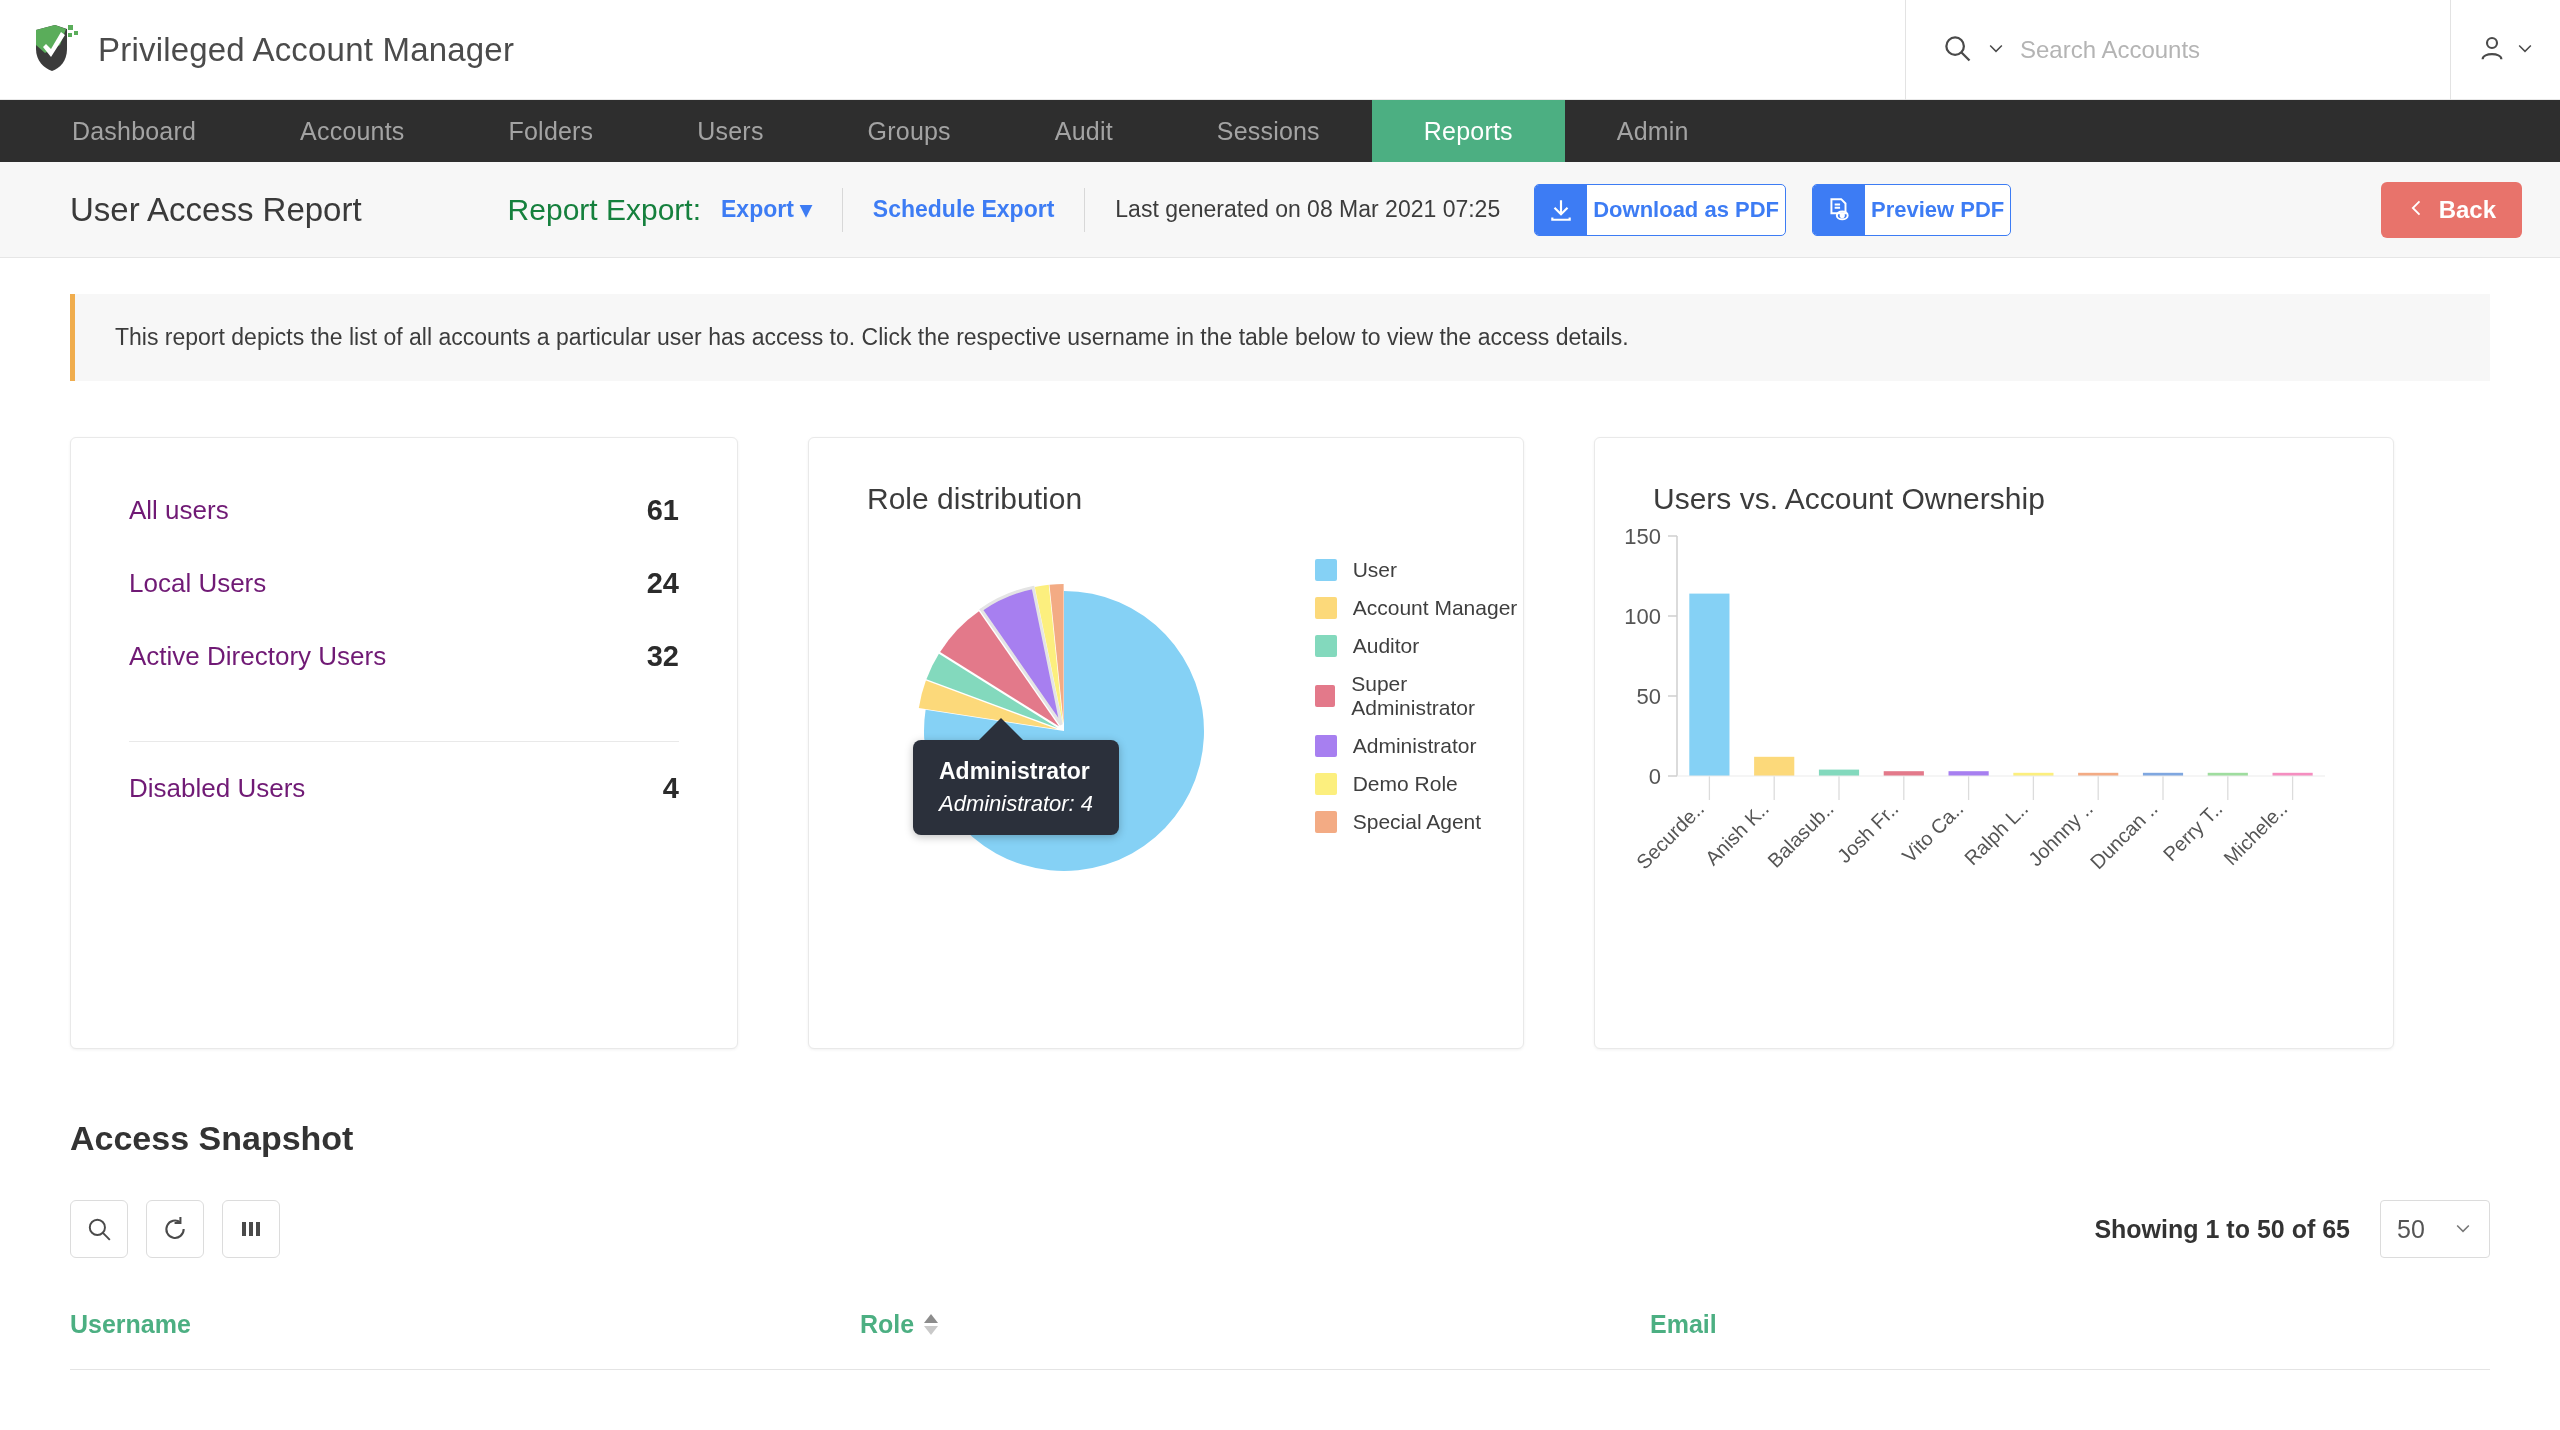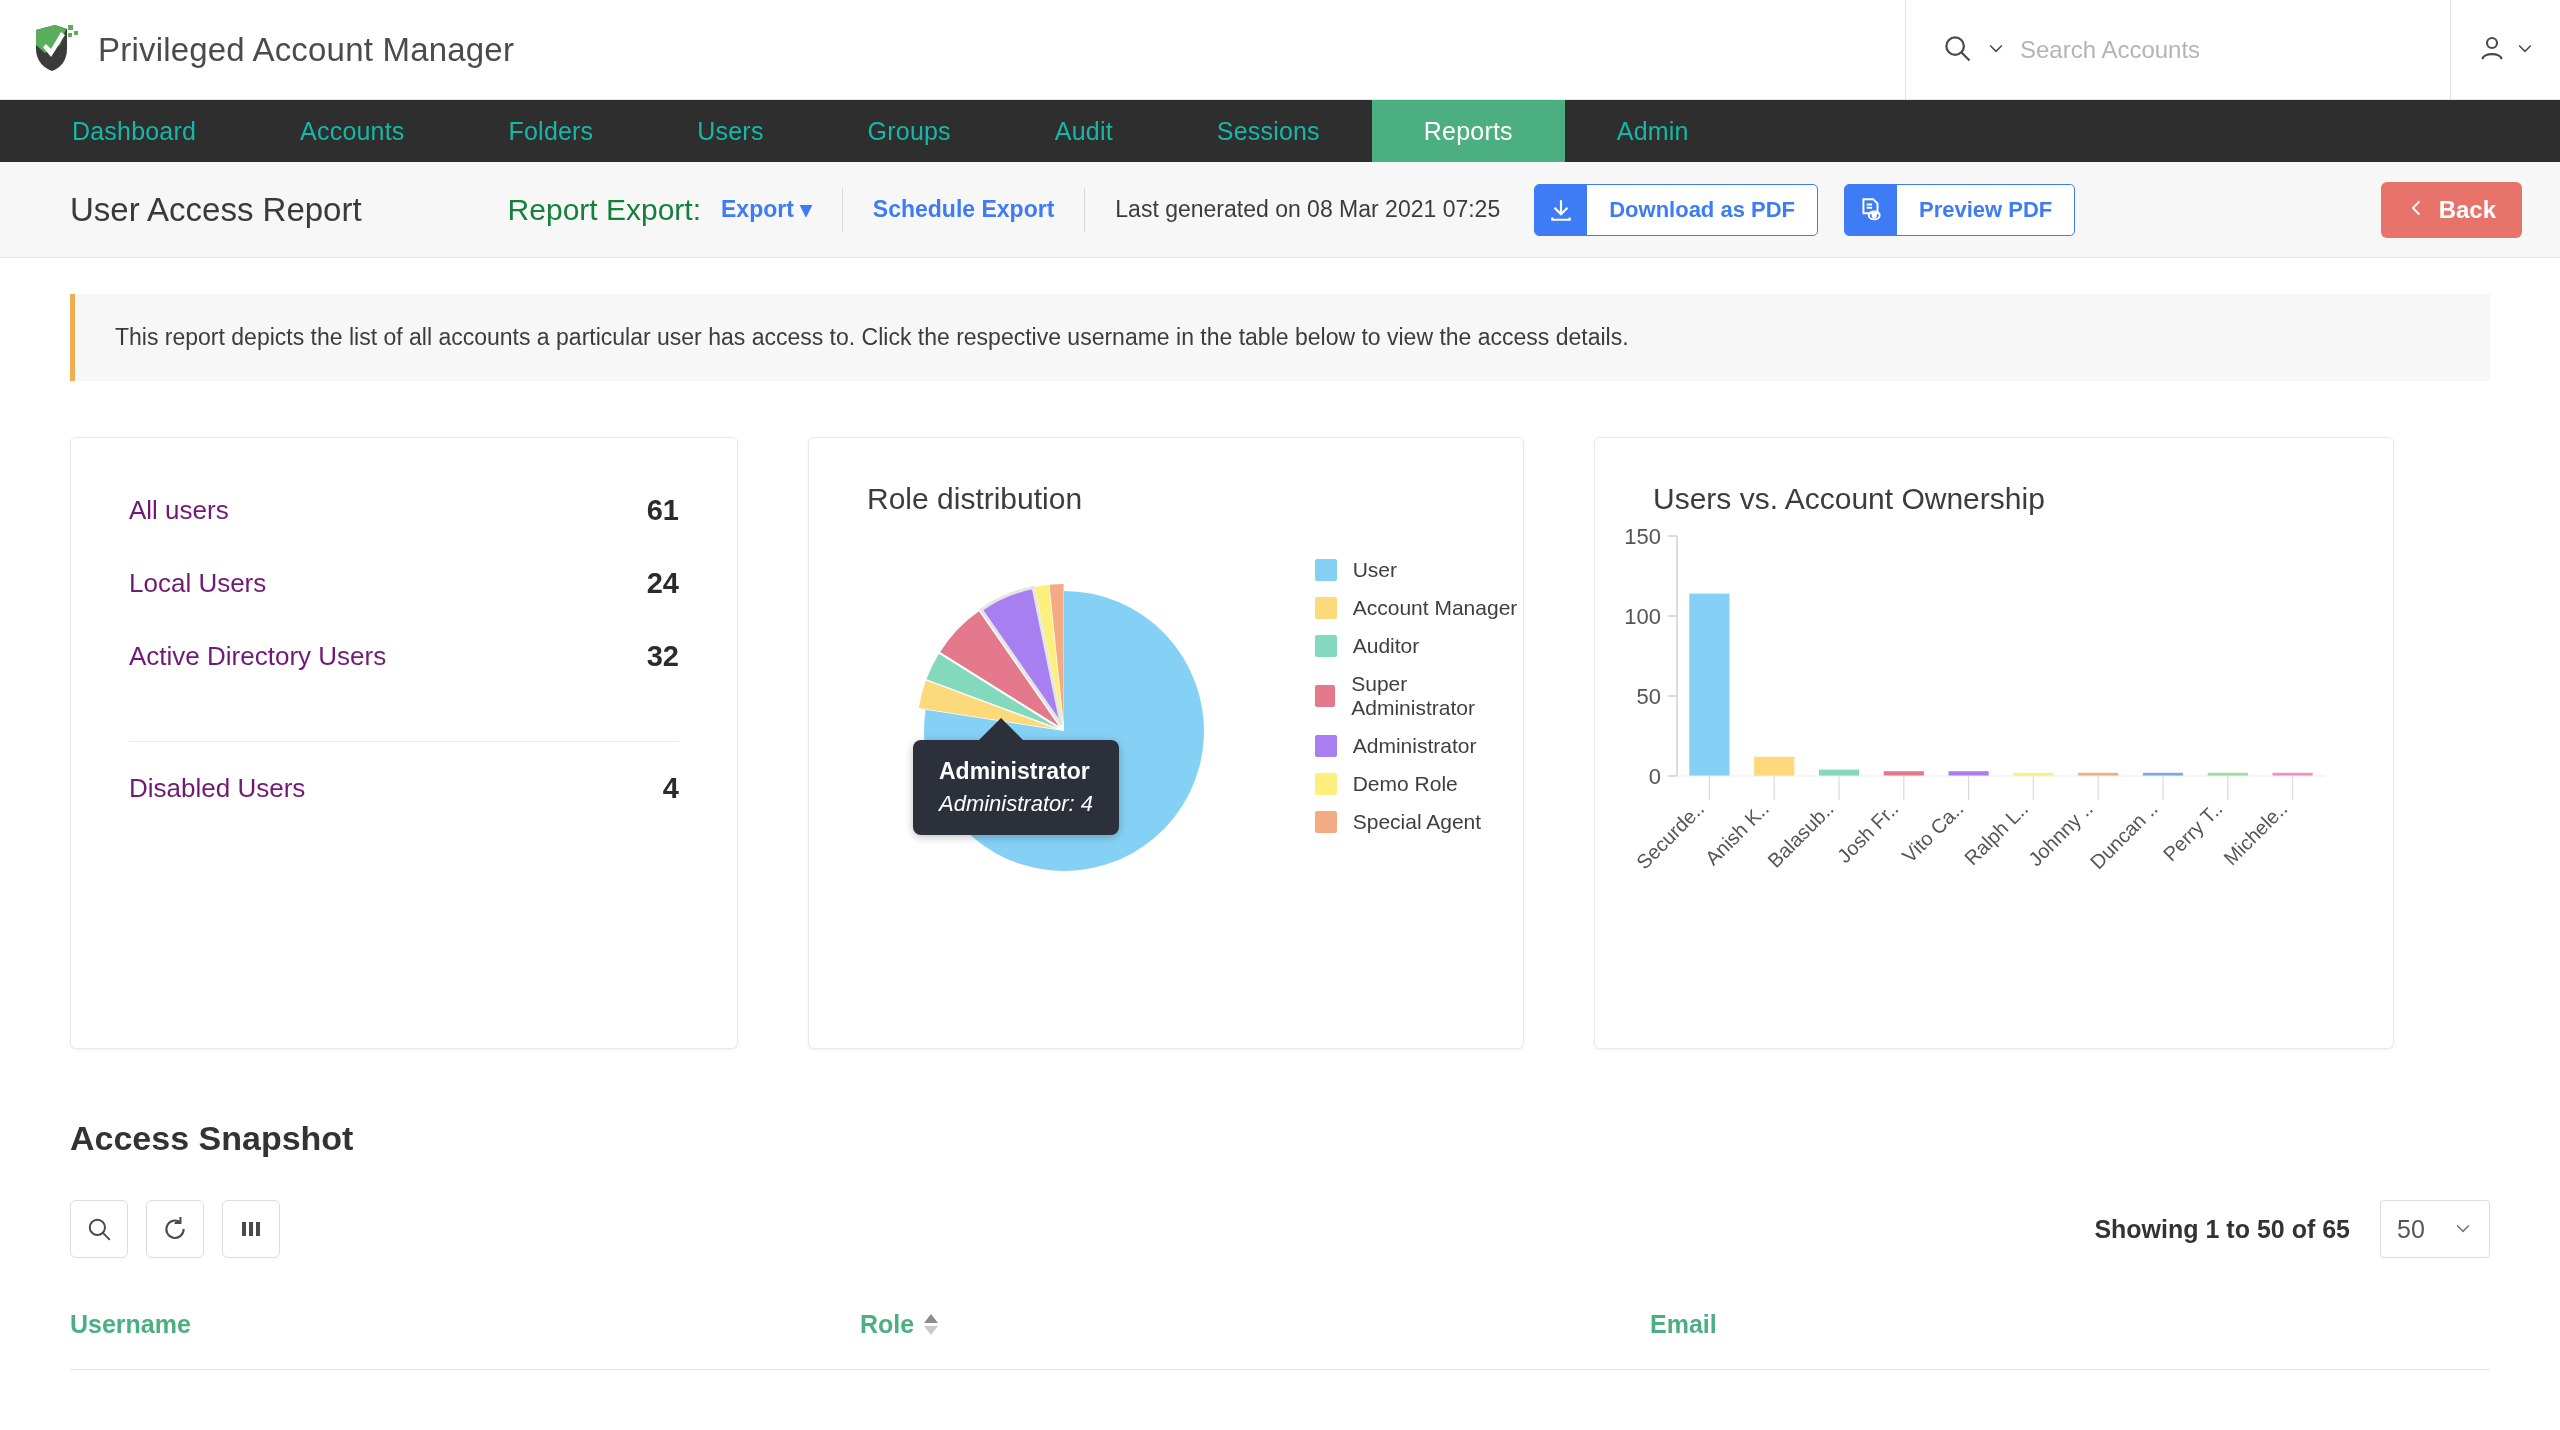"Dashboard" .nav-item { color: #14b8a6 -> #a3a3a3 }
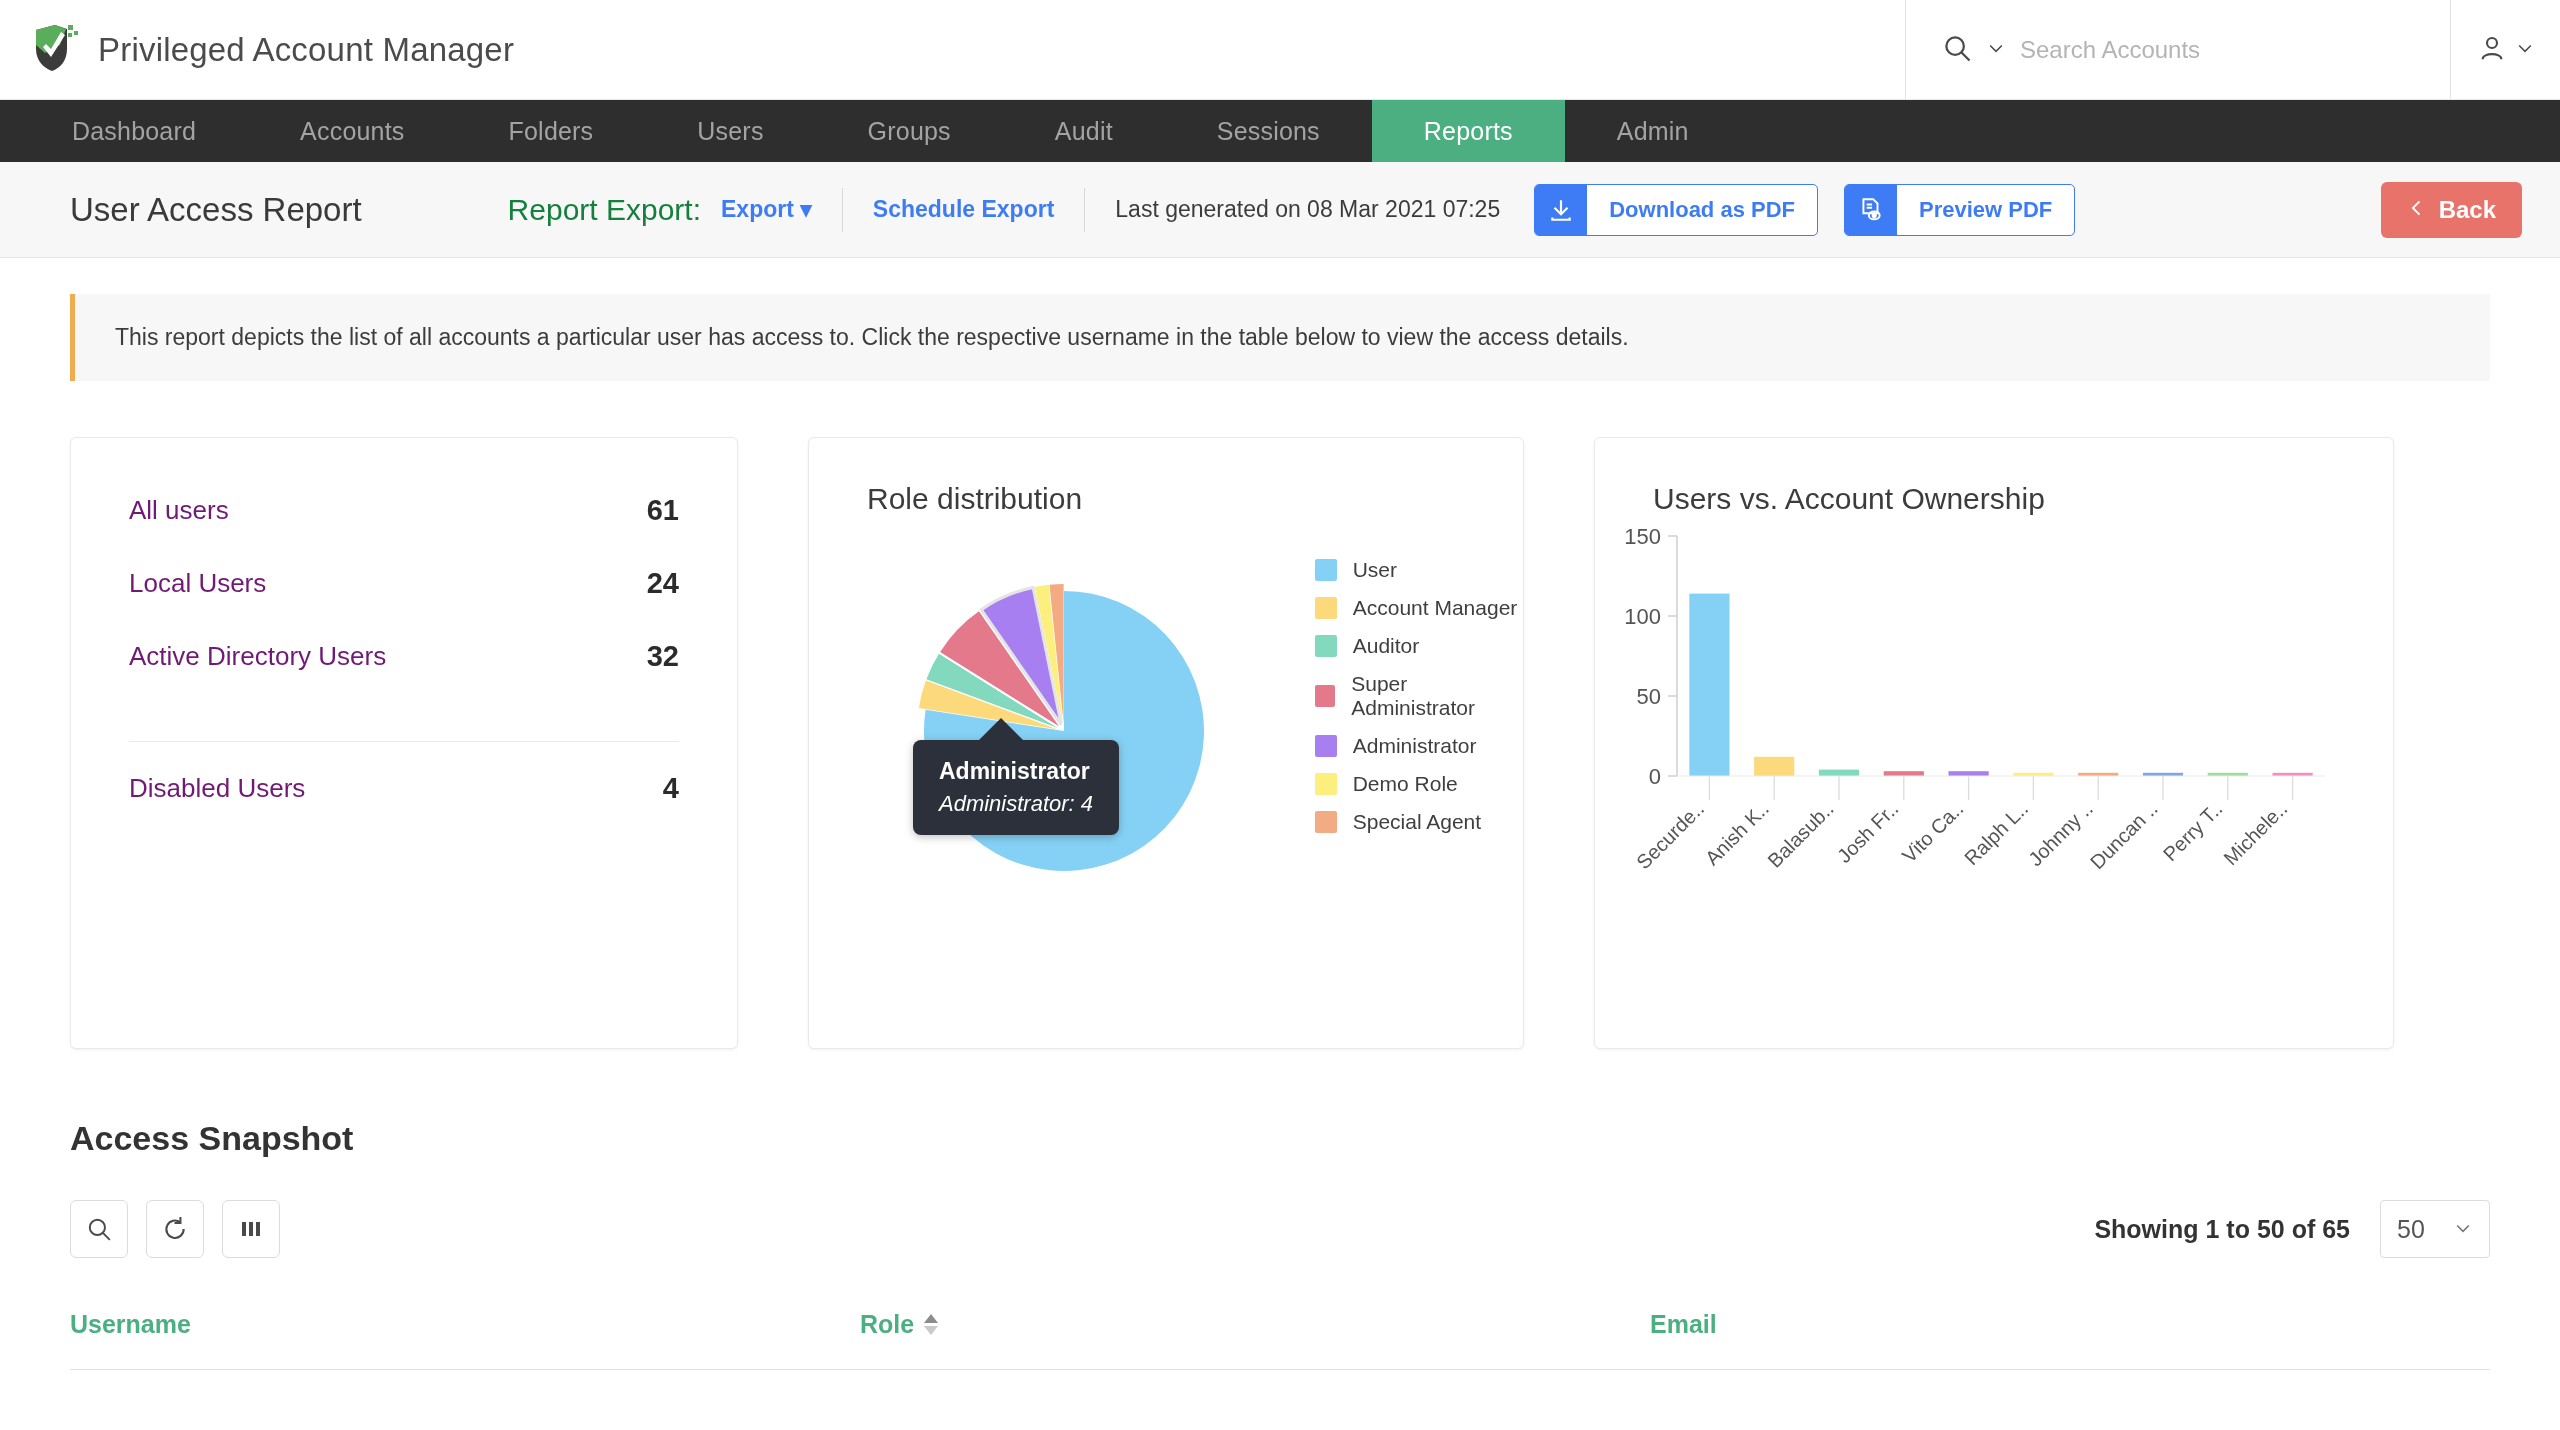"Download as PDF" .pdf-btn .lb { padding: 0 22px -> 0 6px }
